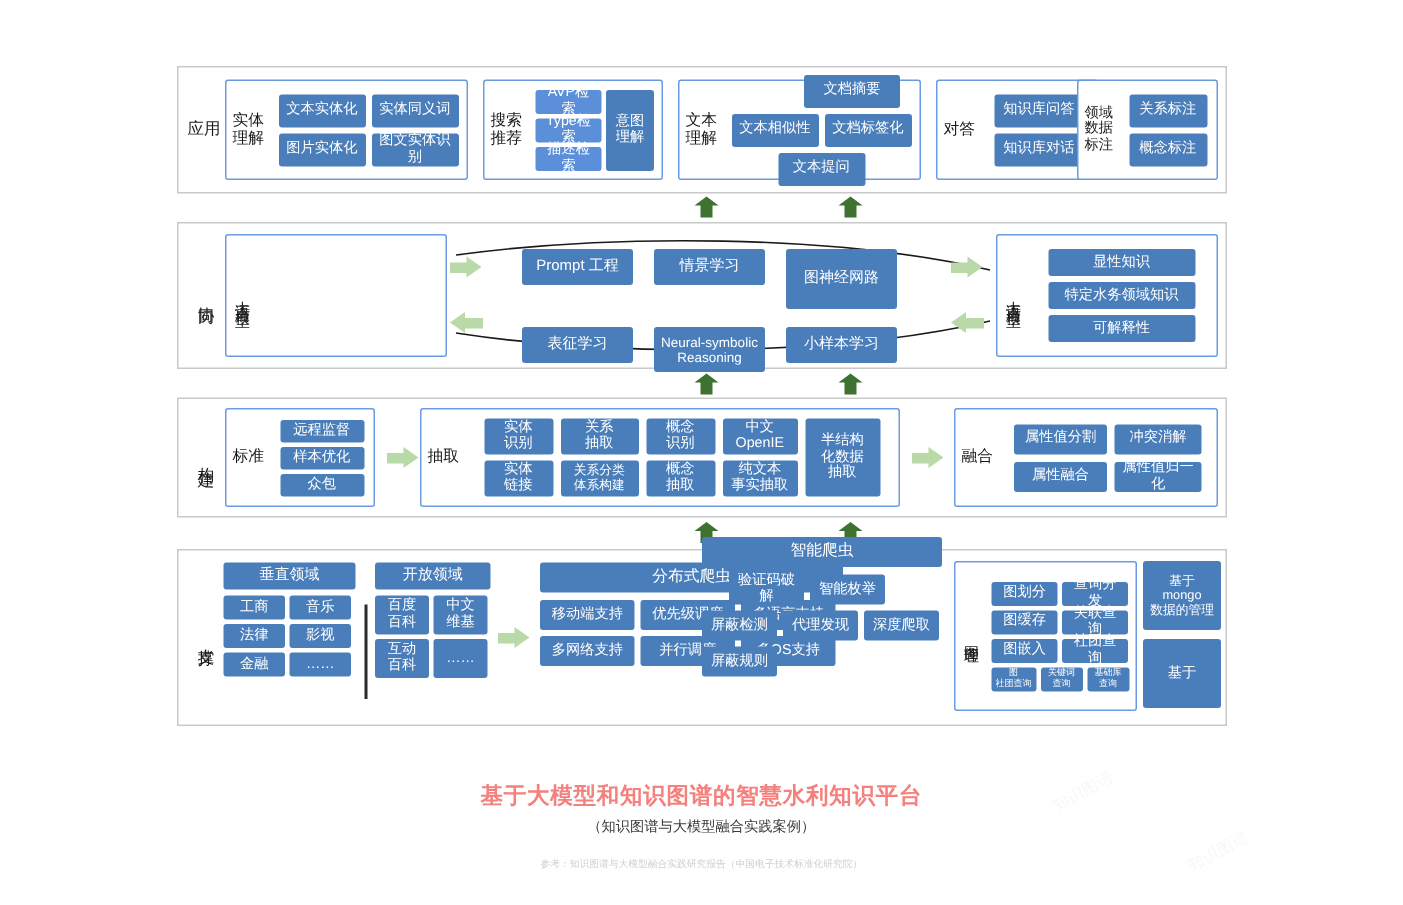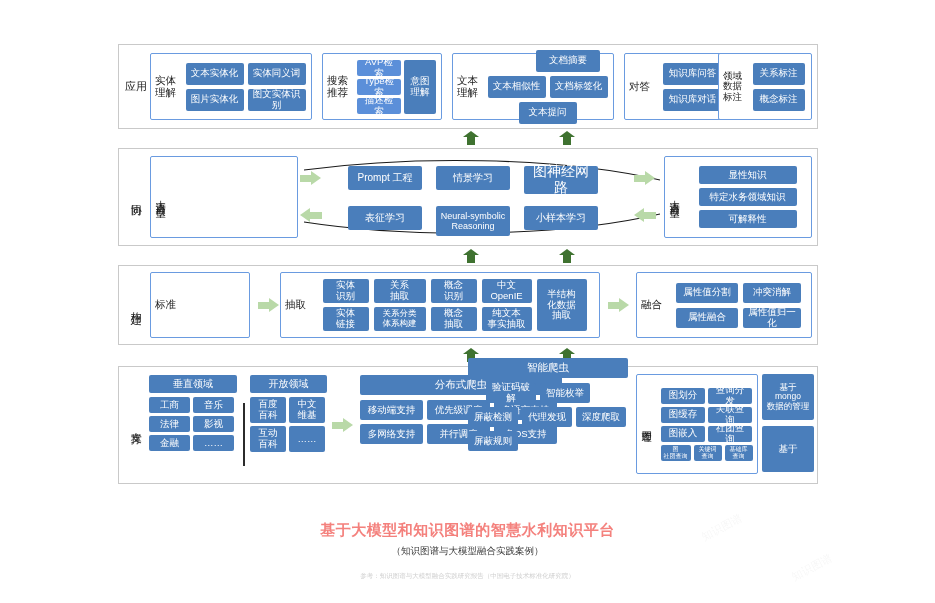"图神经网路" div.chip { font-size: 14px -> 10px; height: 28px -> 40px }
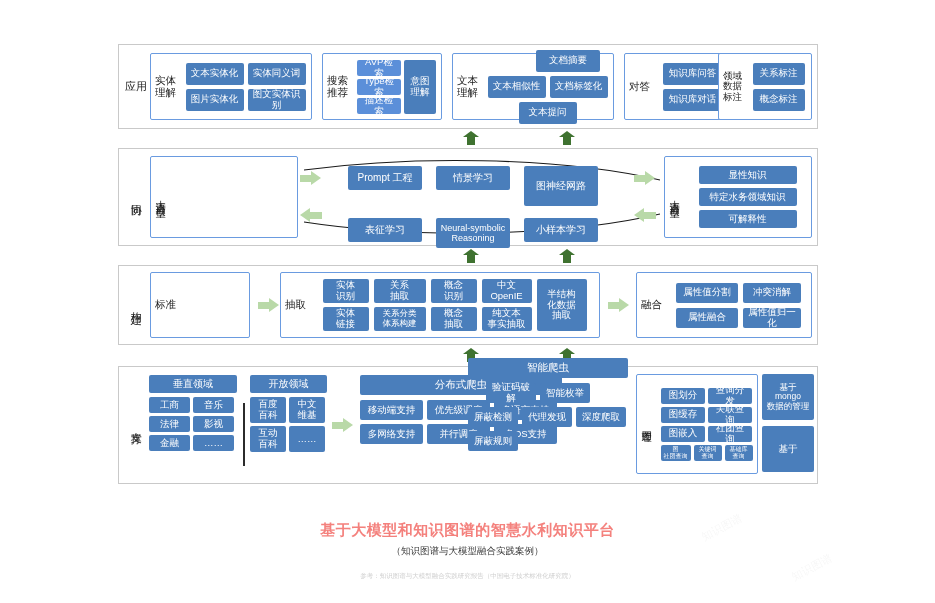"远程监督" div.gbody { html: none -> <div> <div>远程监督</div> <div>样本优化</div> <div>众包</div> </div> }
